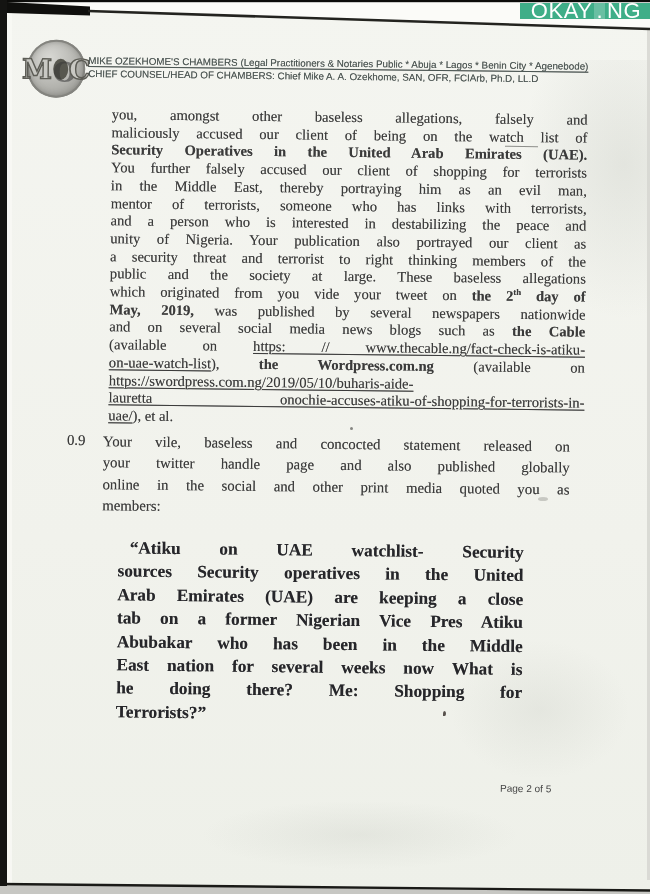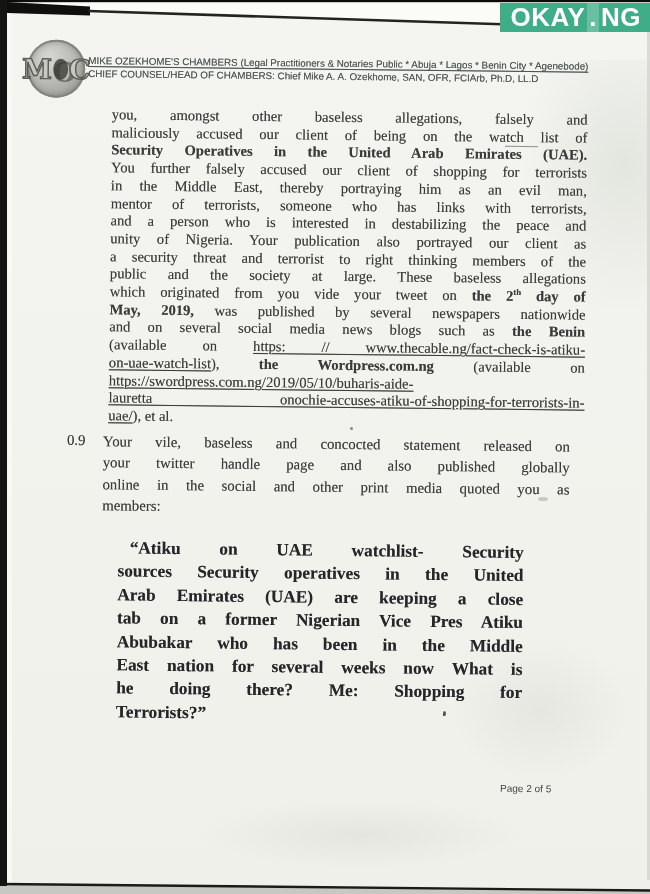"OKAY" #watermark { font-size: 26px -> 22px; font-weight: bold -> normal; height: 29px -> 16px }
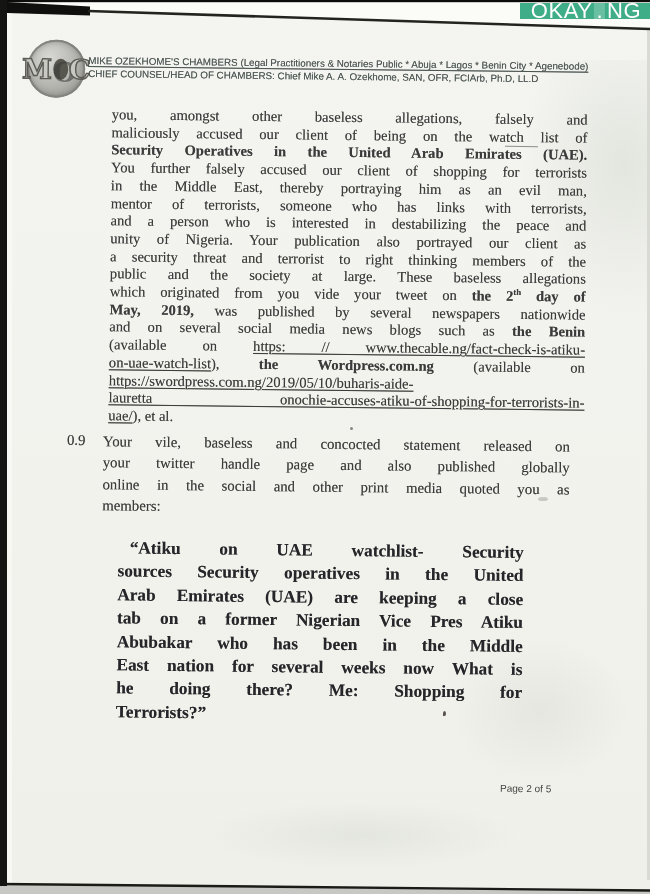"the Benin" span.b { text: Benin -> Cable }
